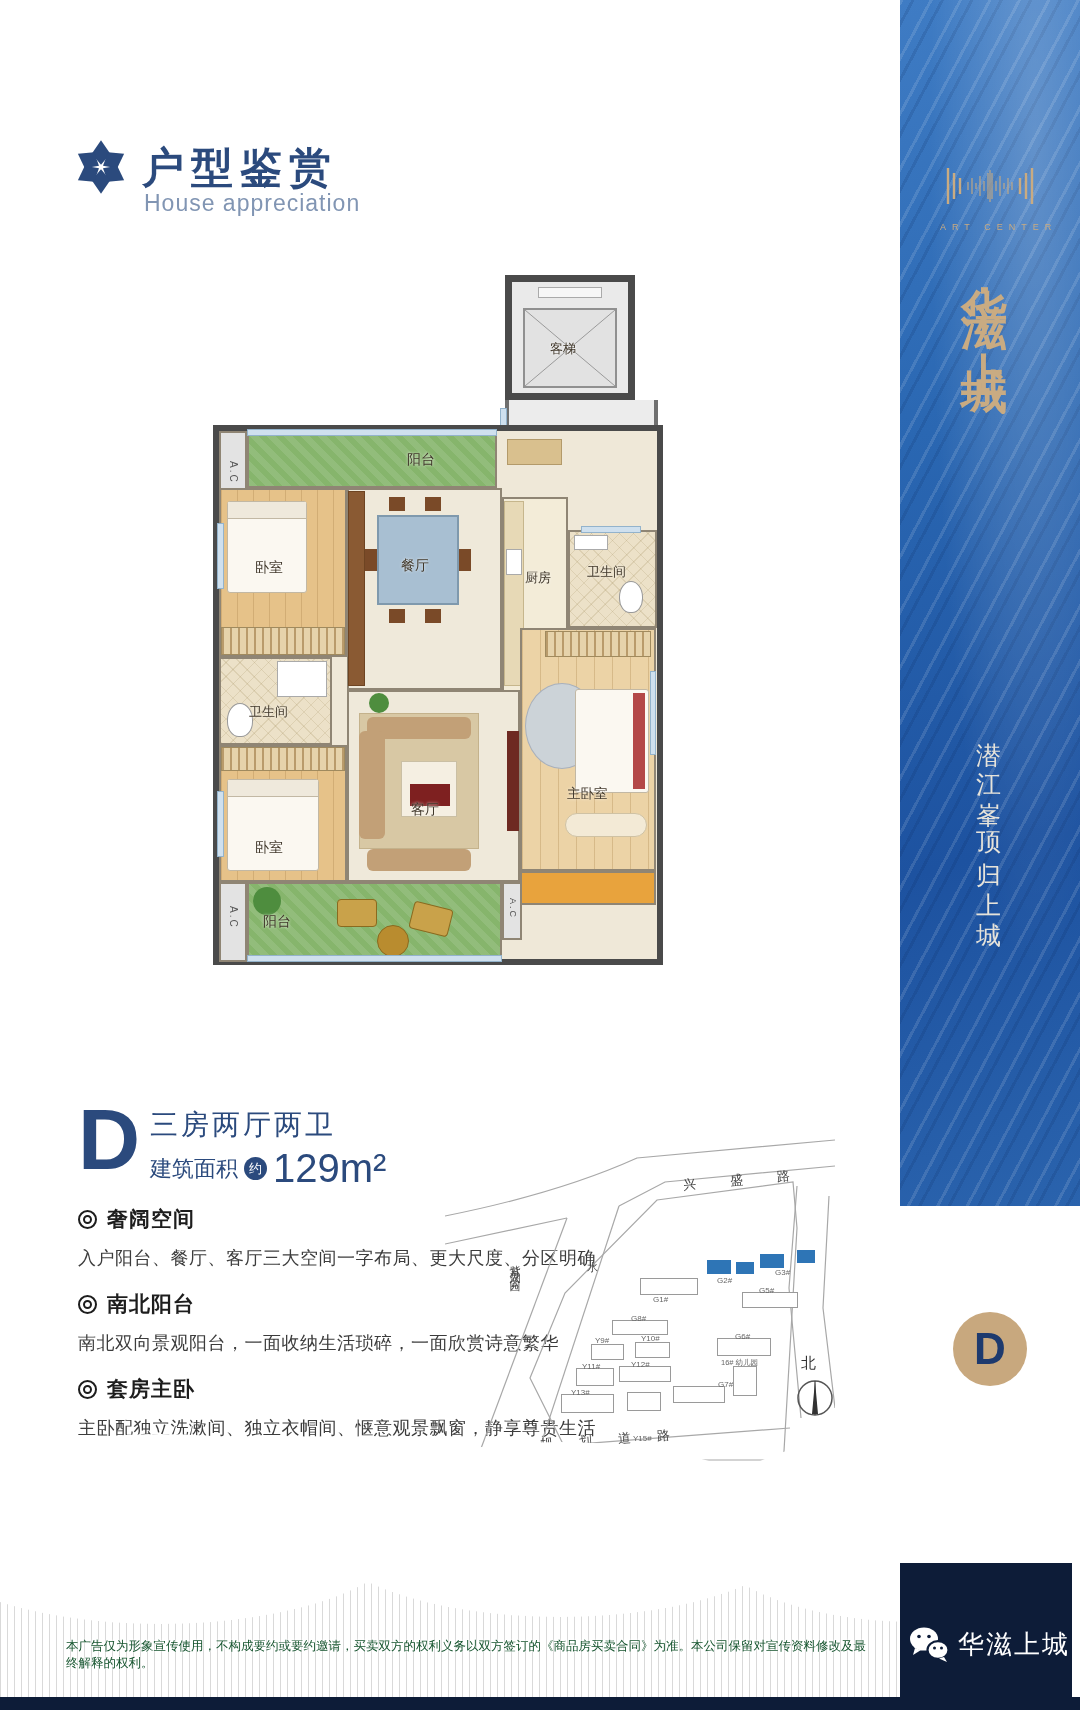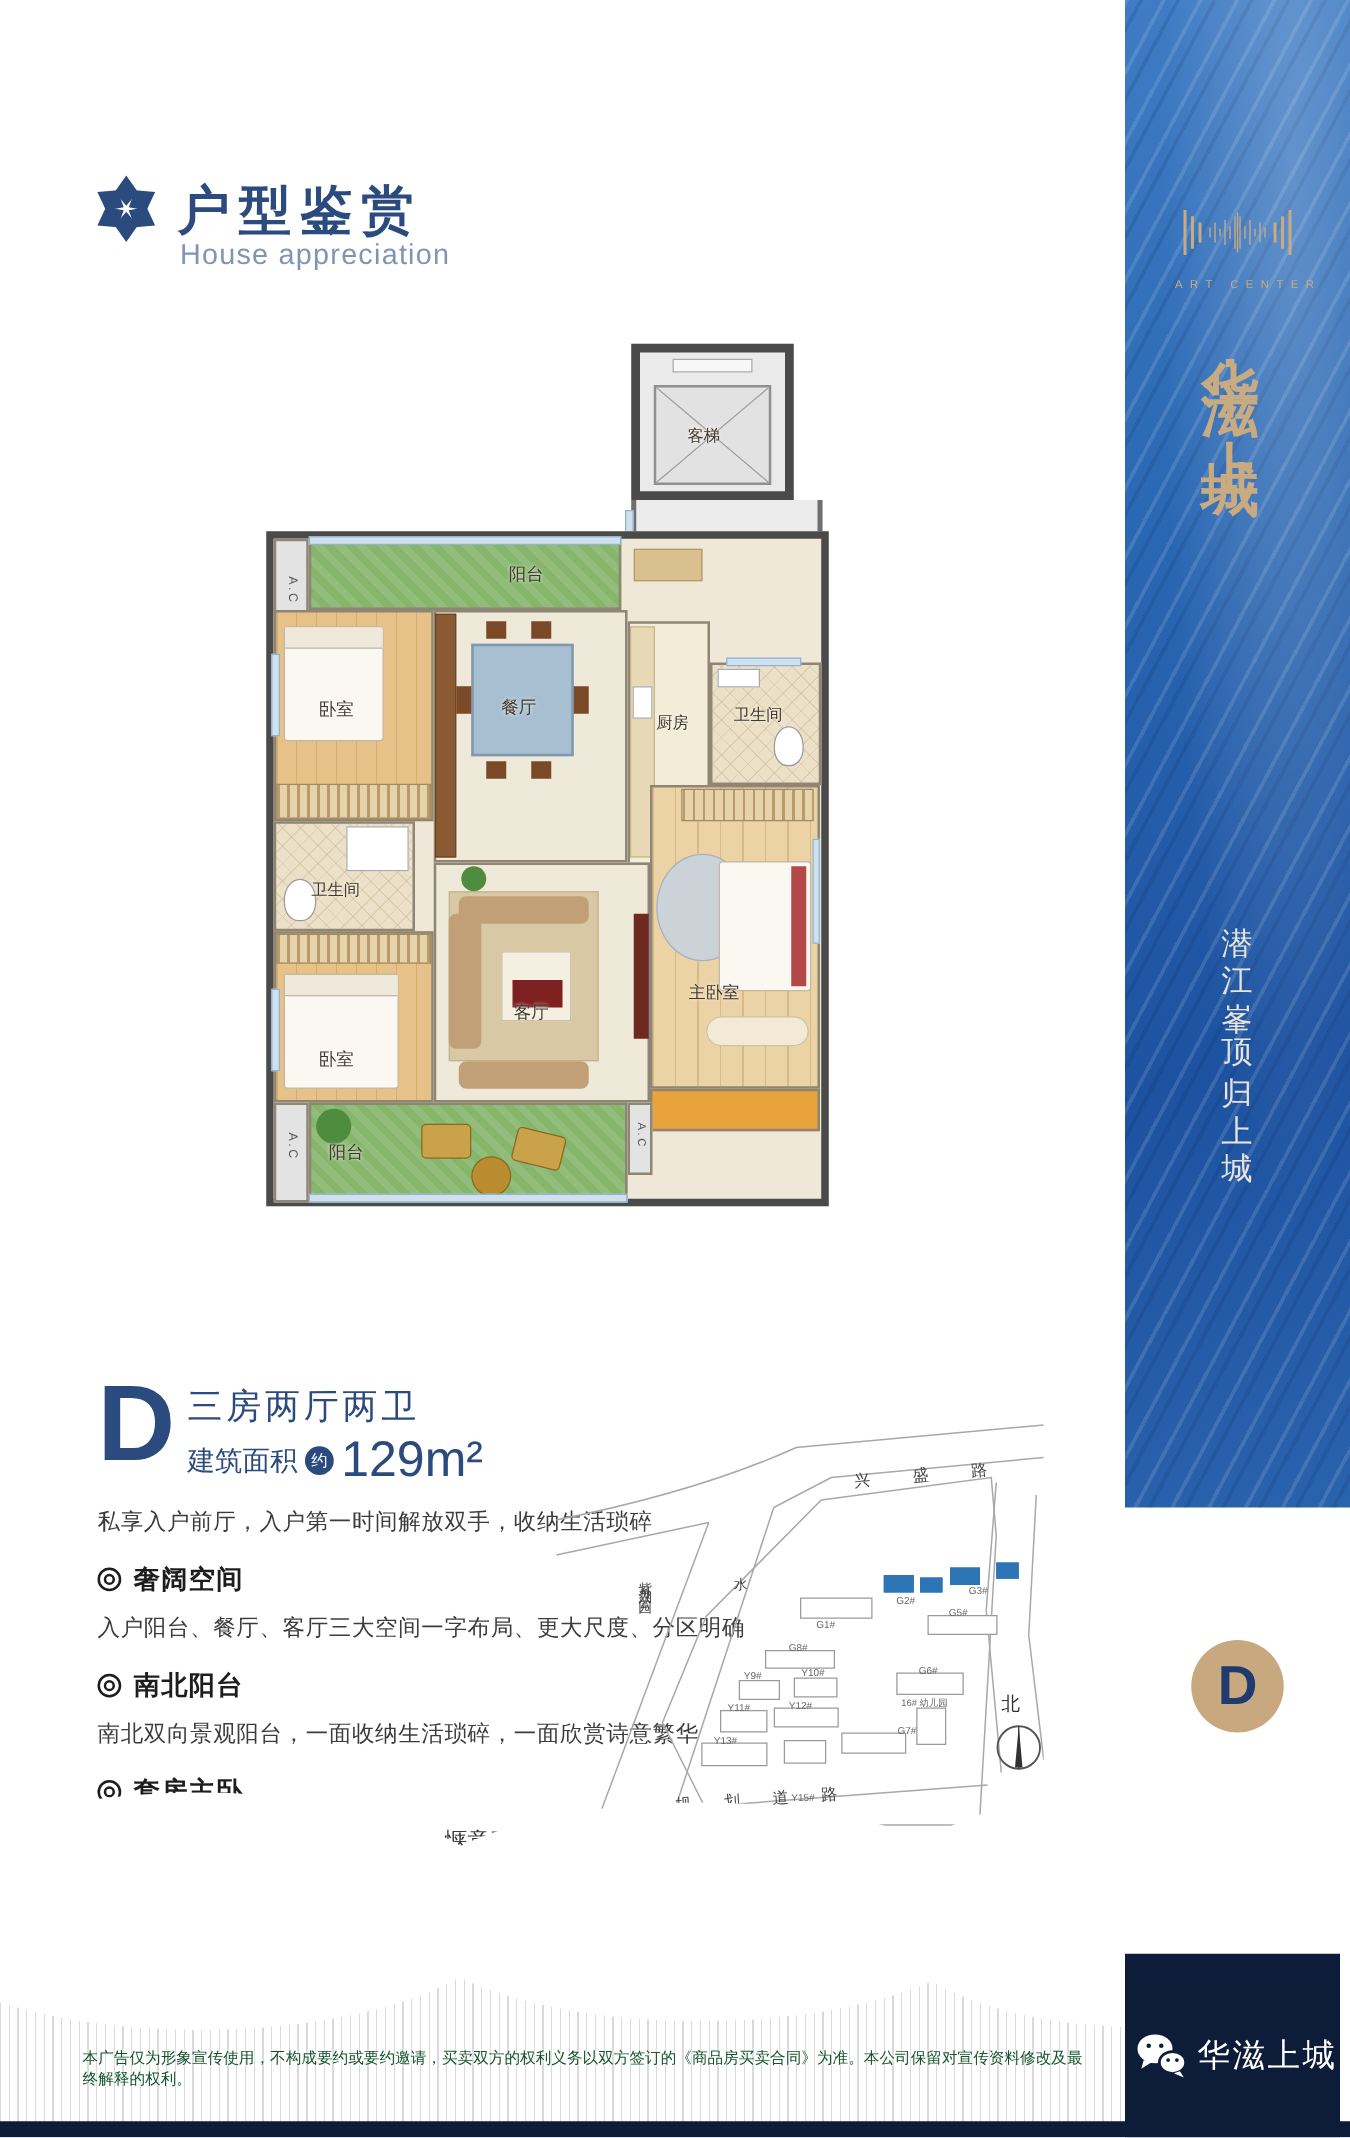"主卧室" span.rlabel { left: 332px -> 348px }
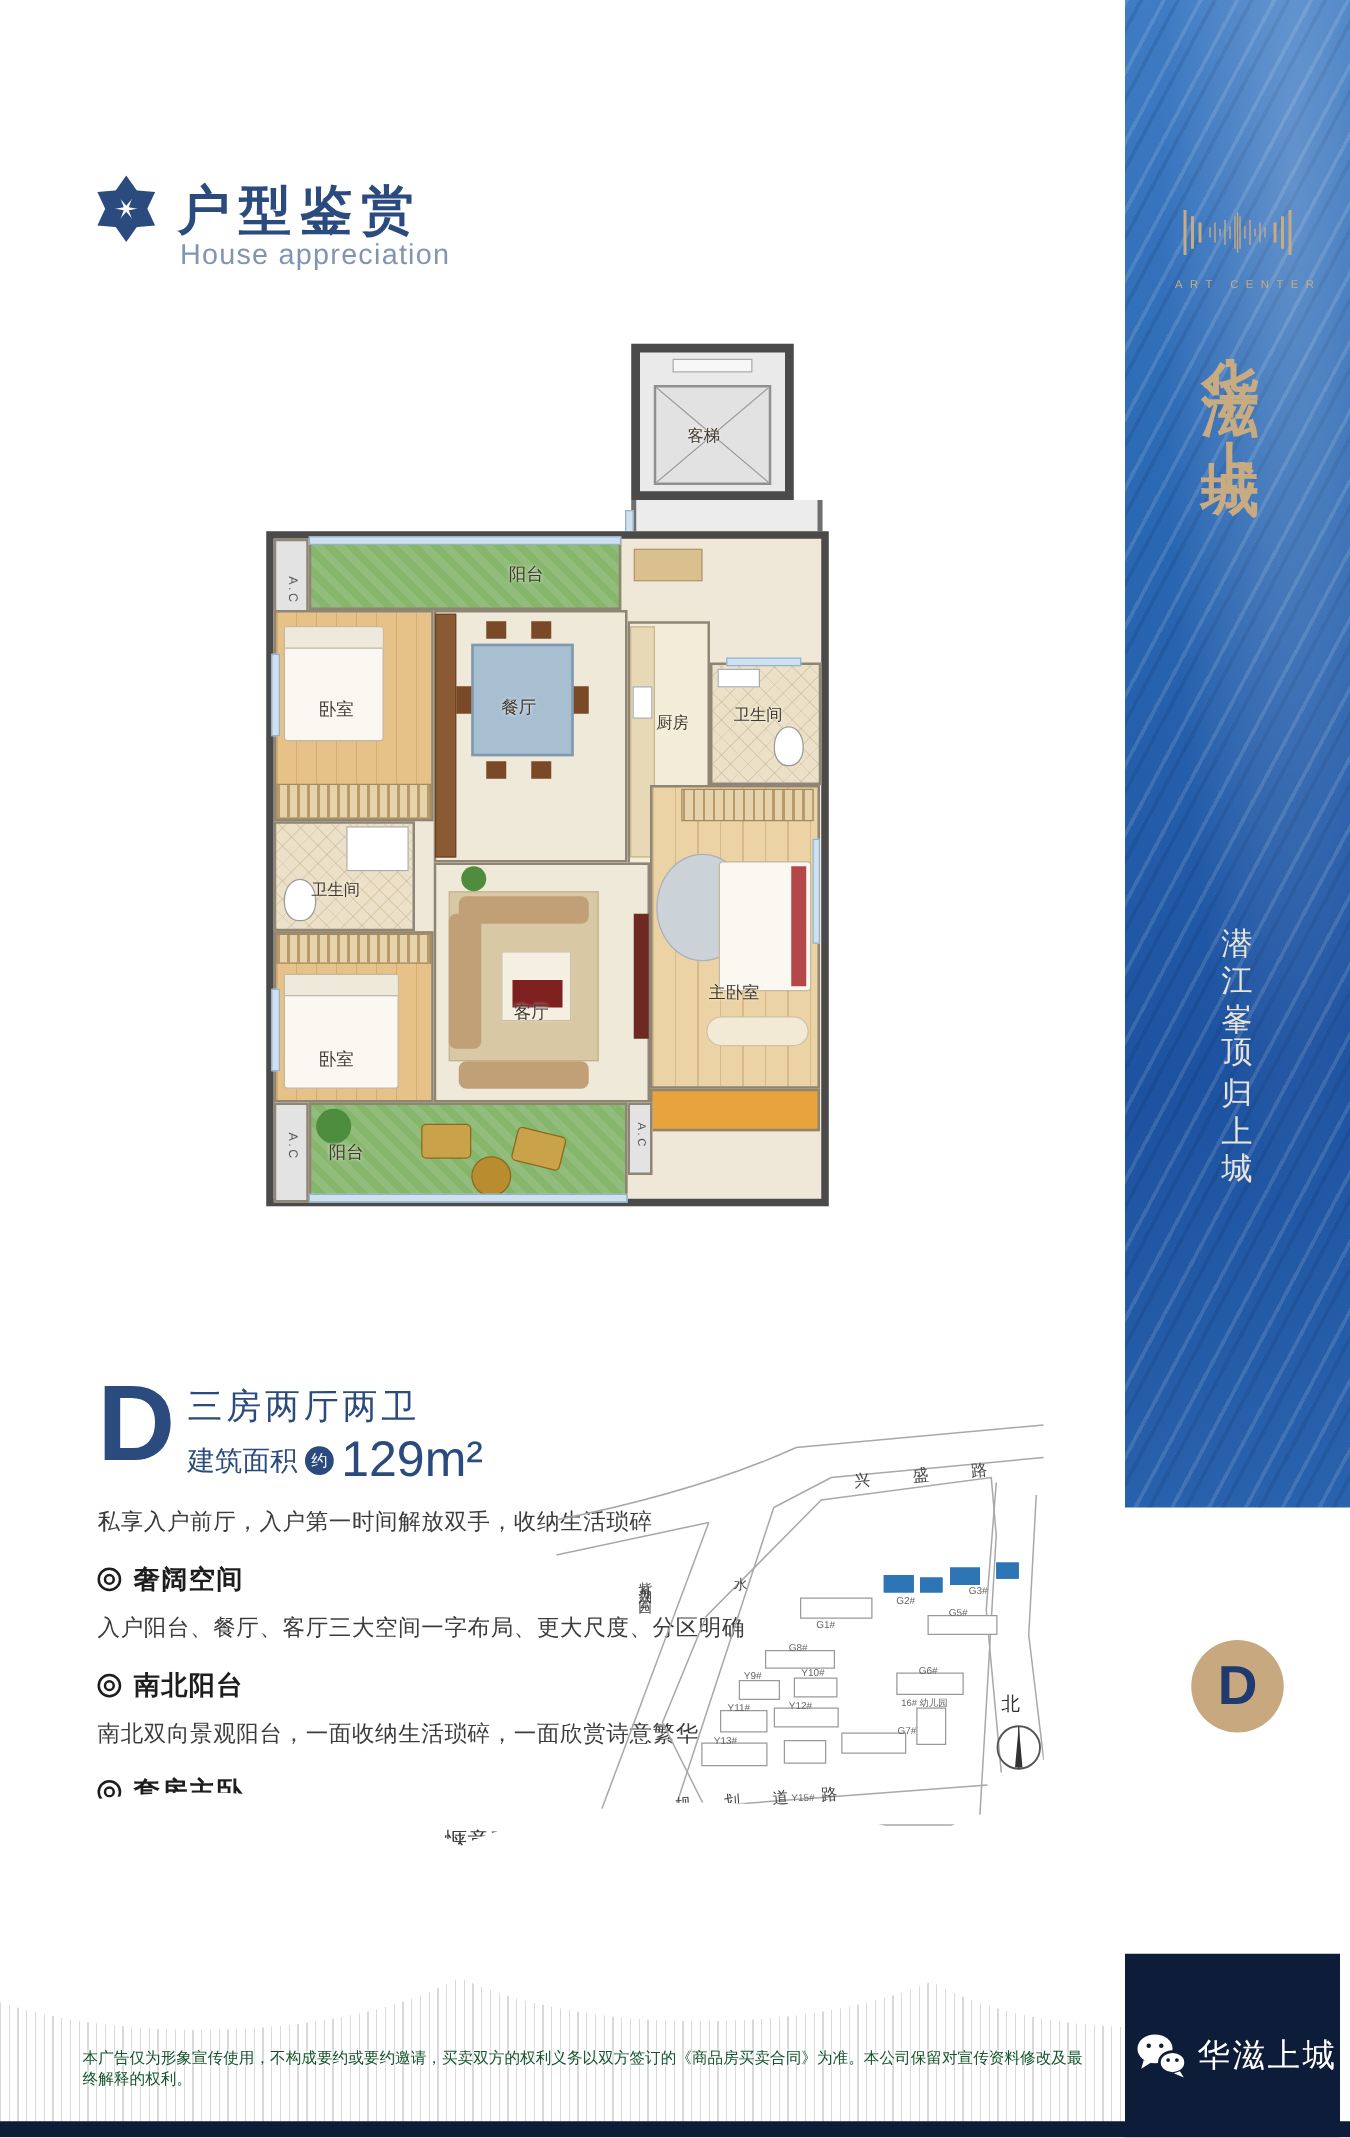"私享入户前厅，入户第一时间解放双手，收纳生活琐碎" p.feat-desc { html: <p>私享入户前厅，入户第一时间解放双手，收纳生活琐碎</p> -> none }
